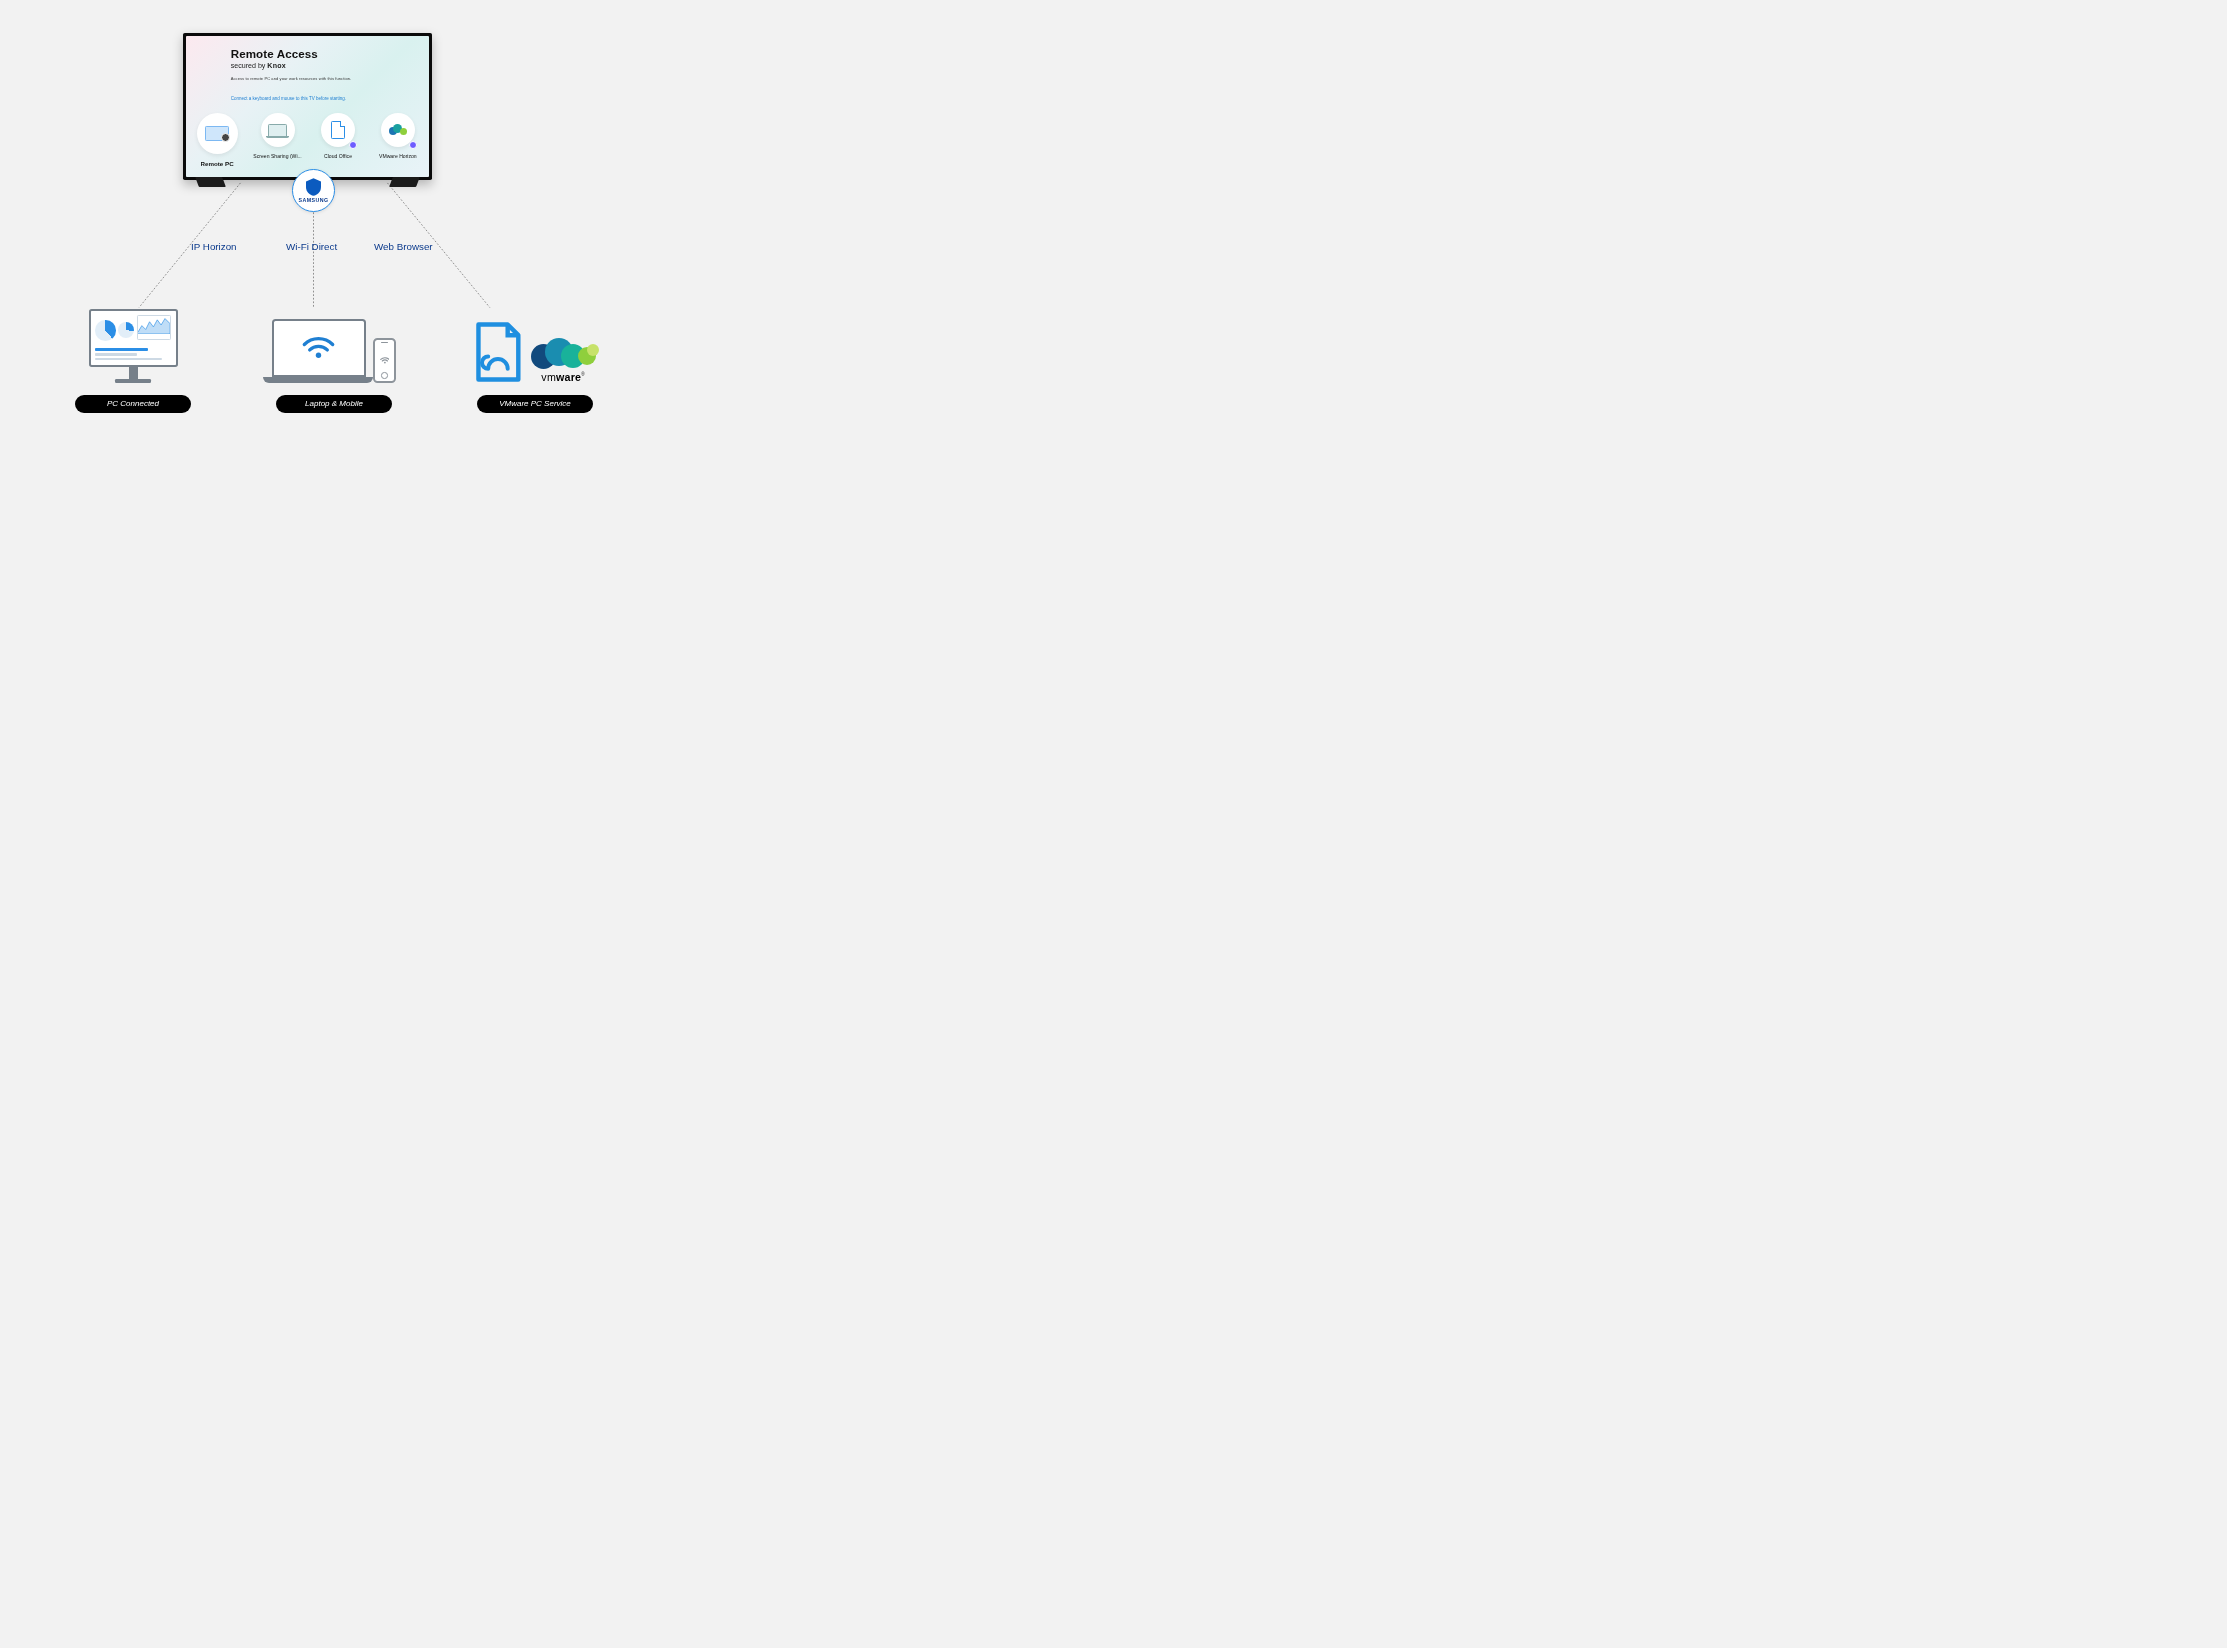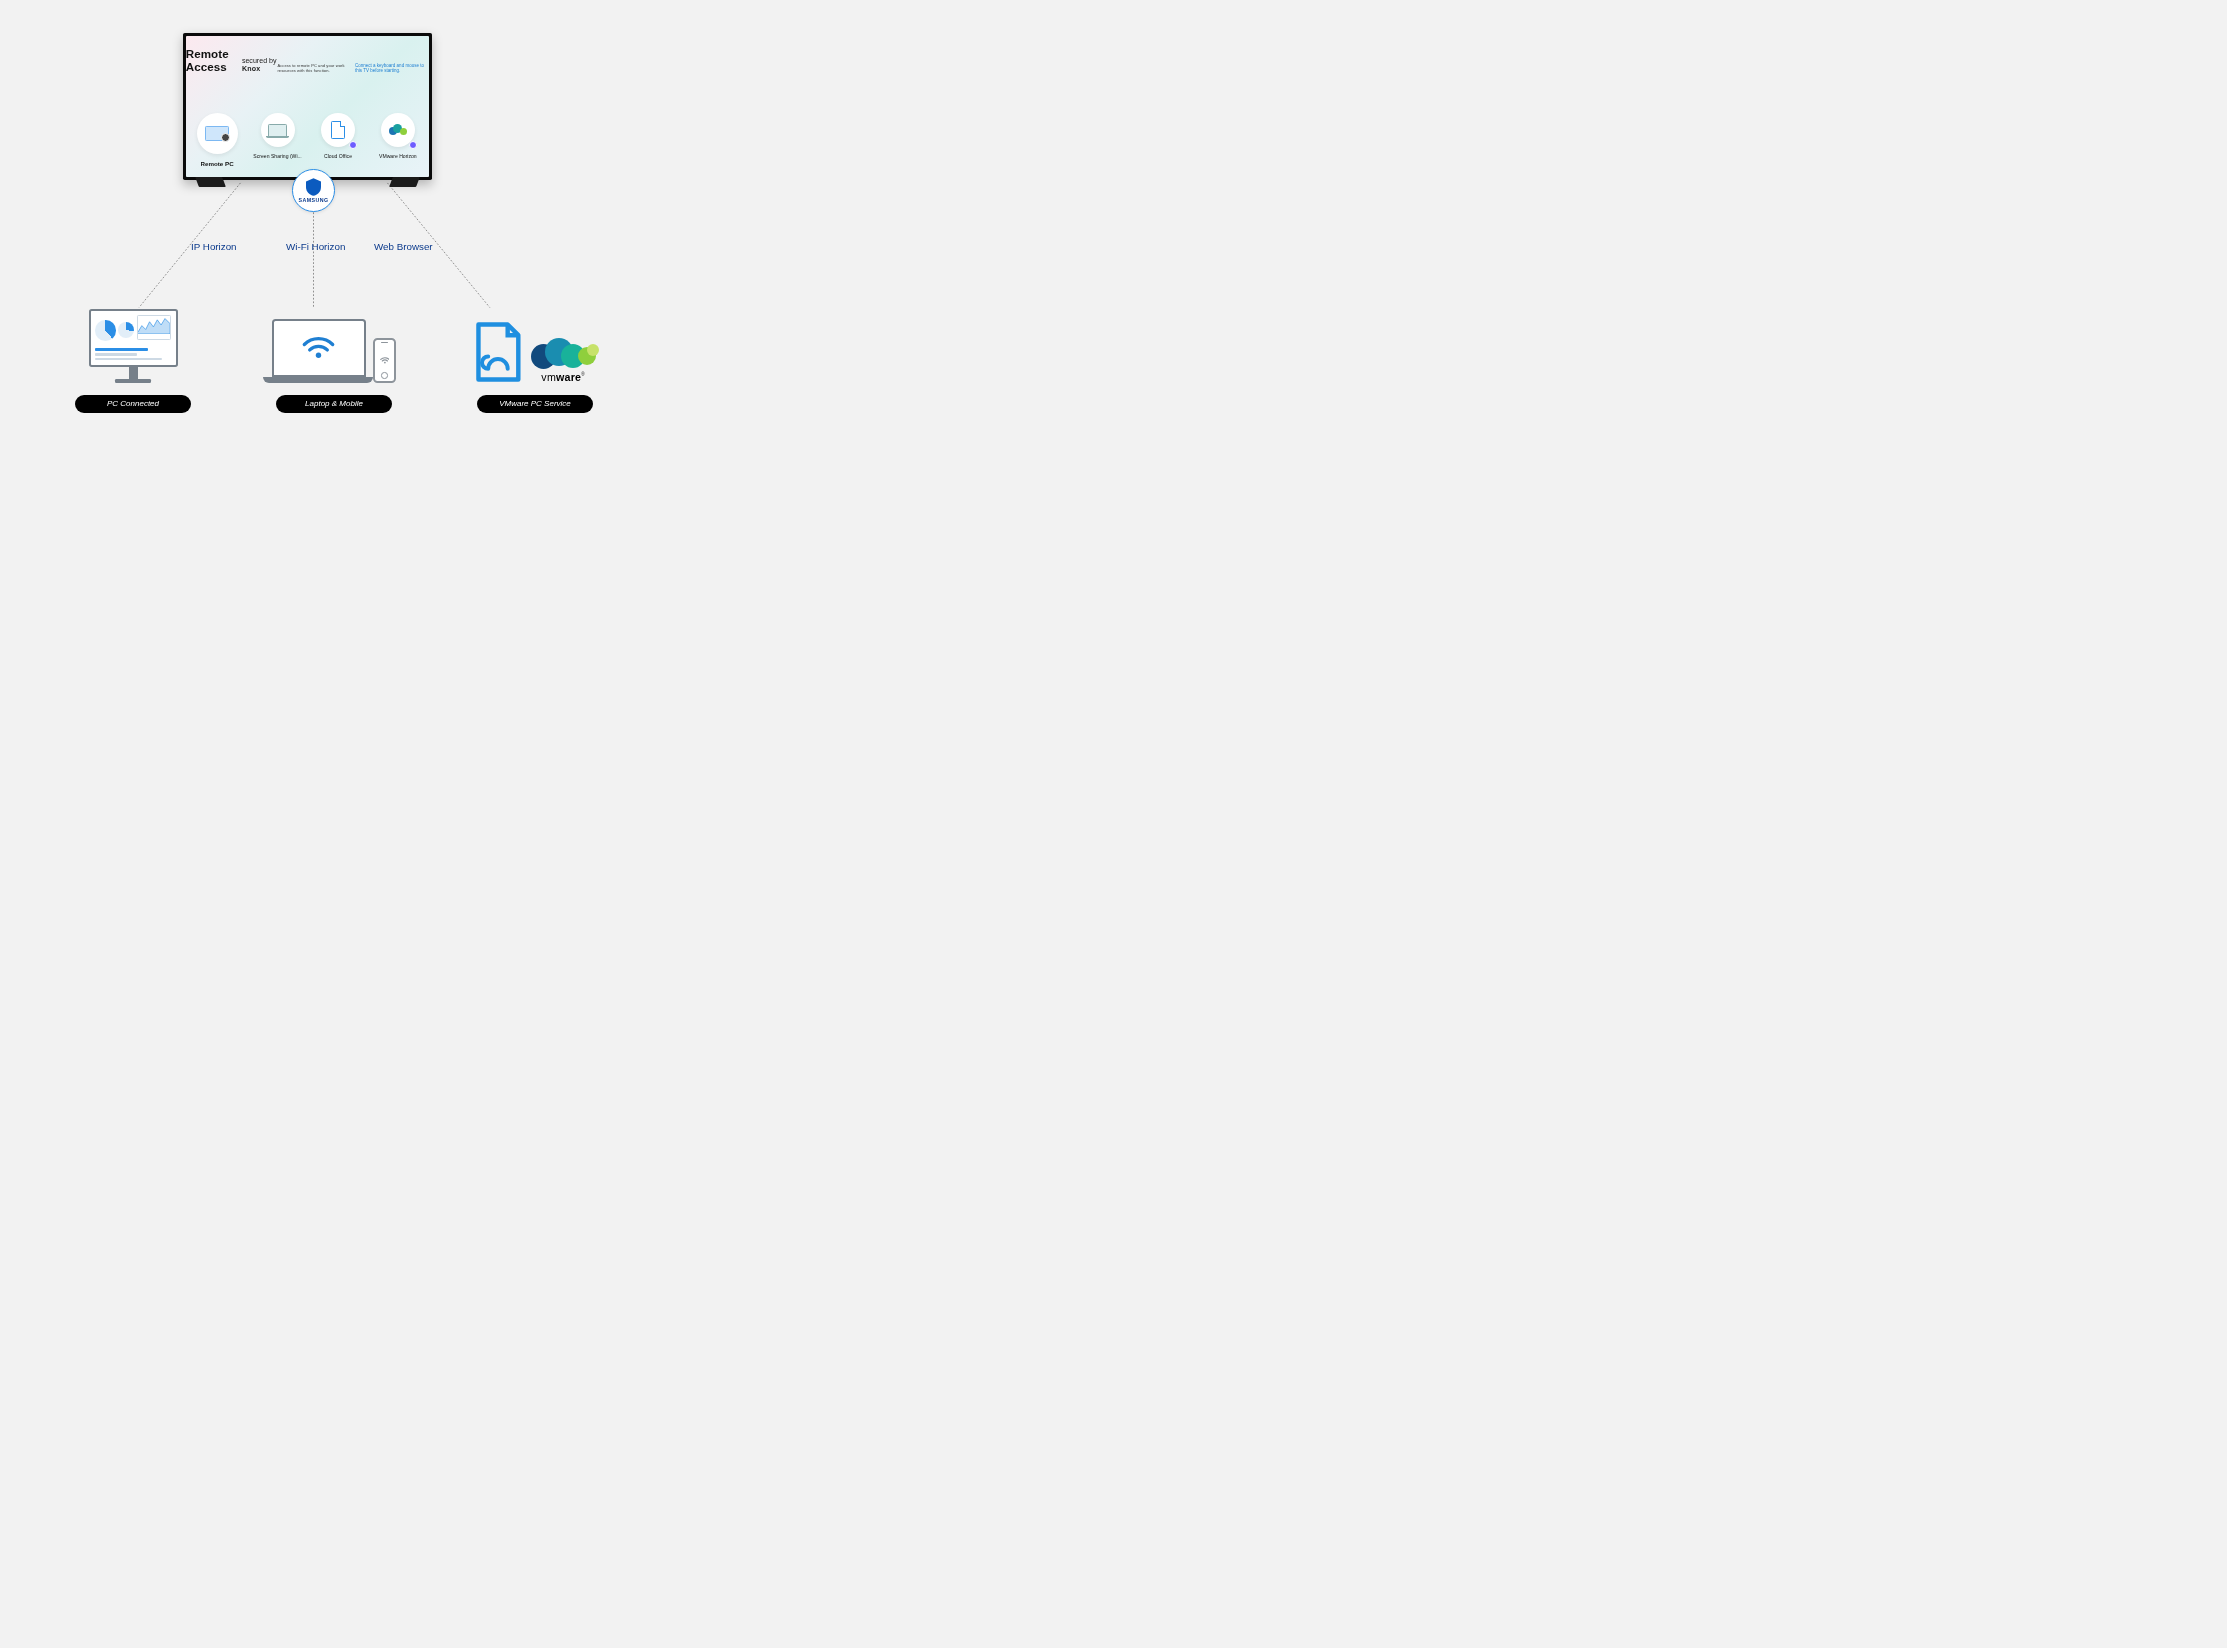"Remote Access" .tv-head { align-items: flex-end -> flex-start; flex-direction: row -> column; padding-left: none -> 45px }
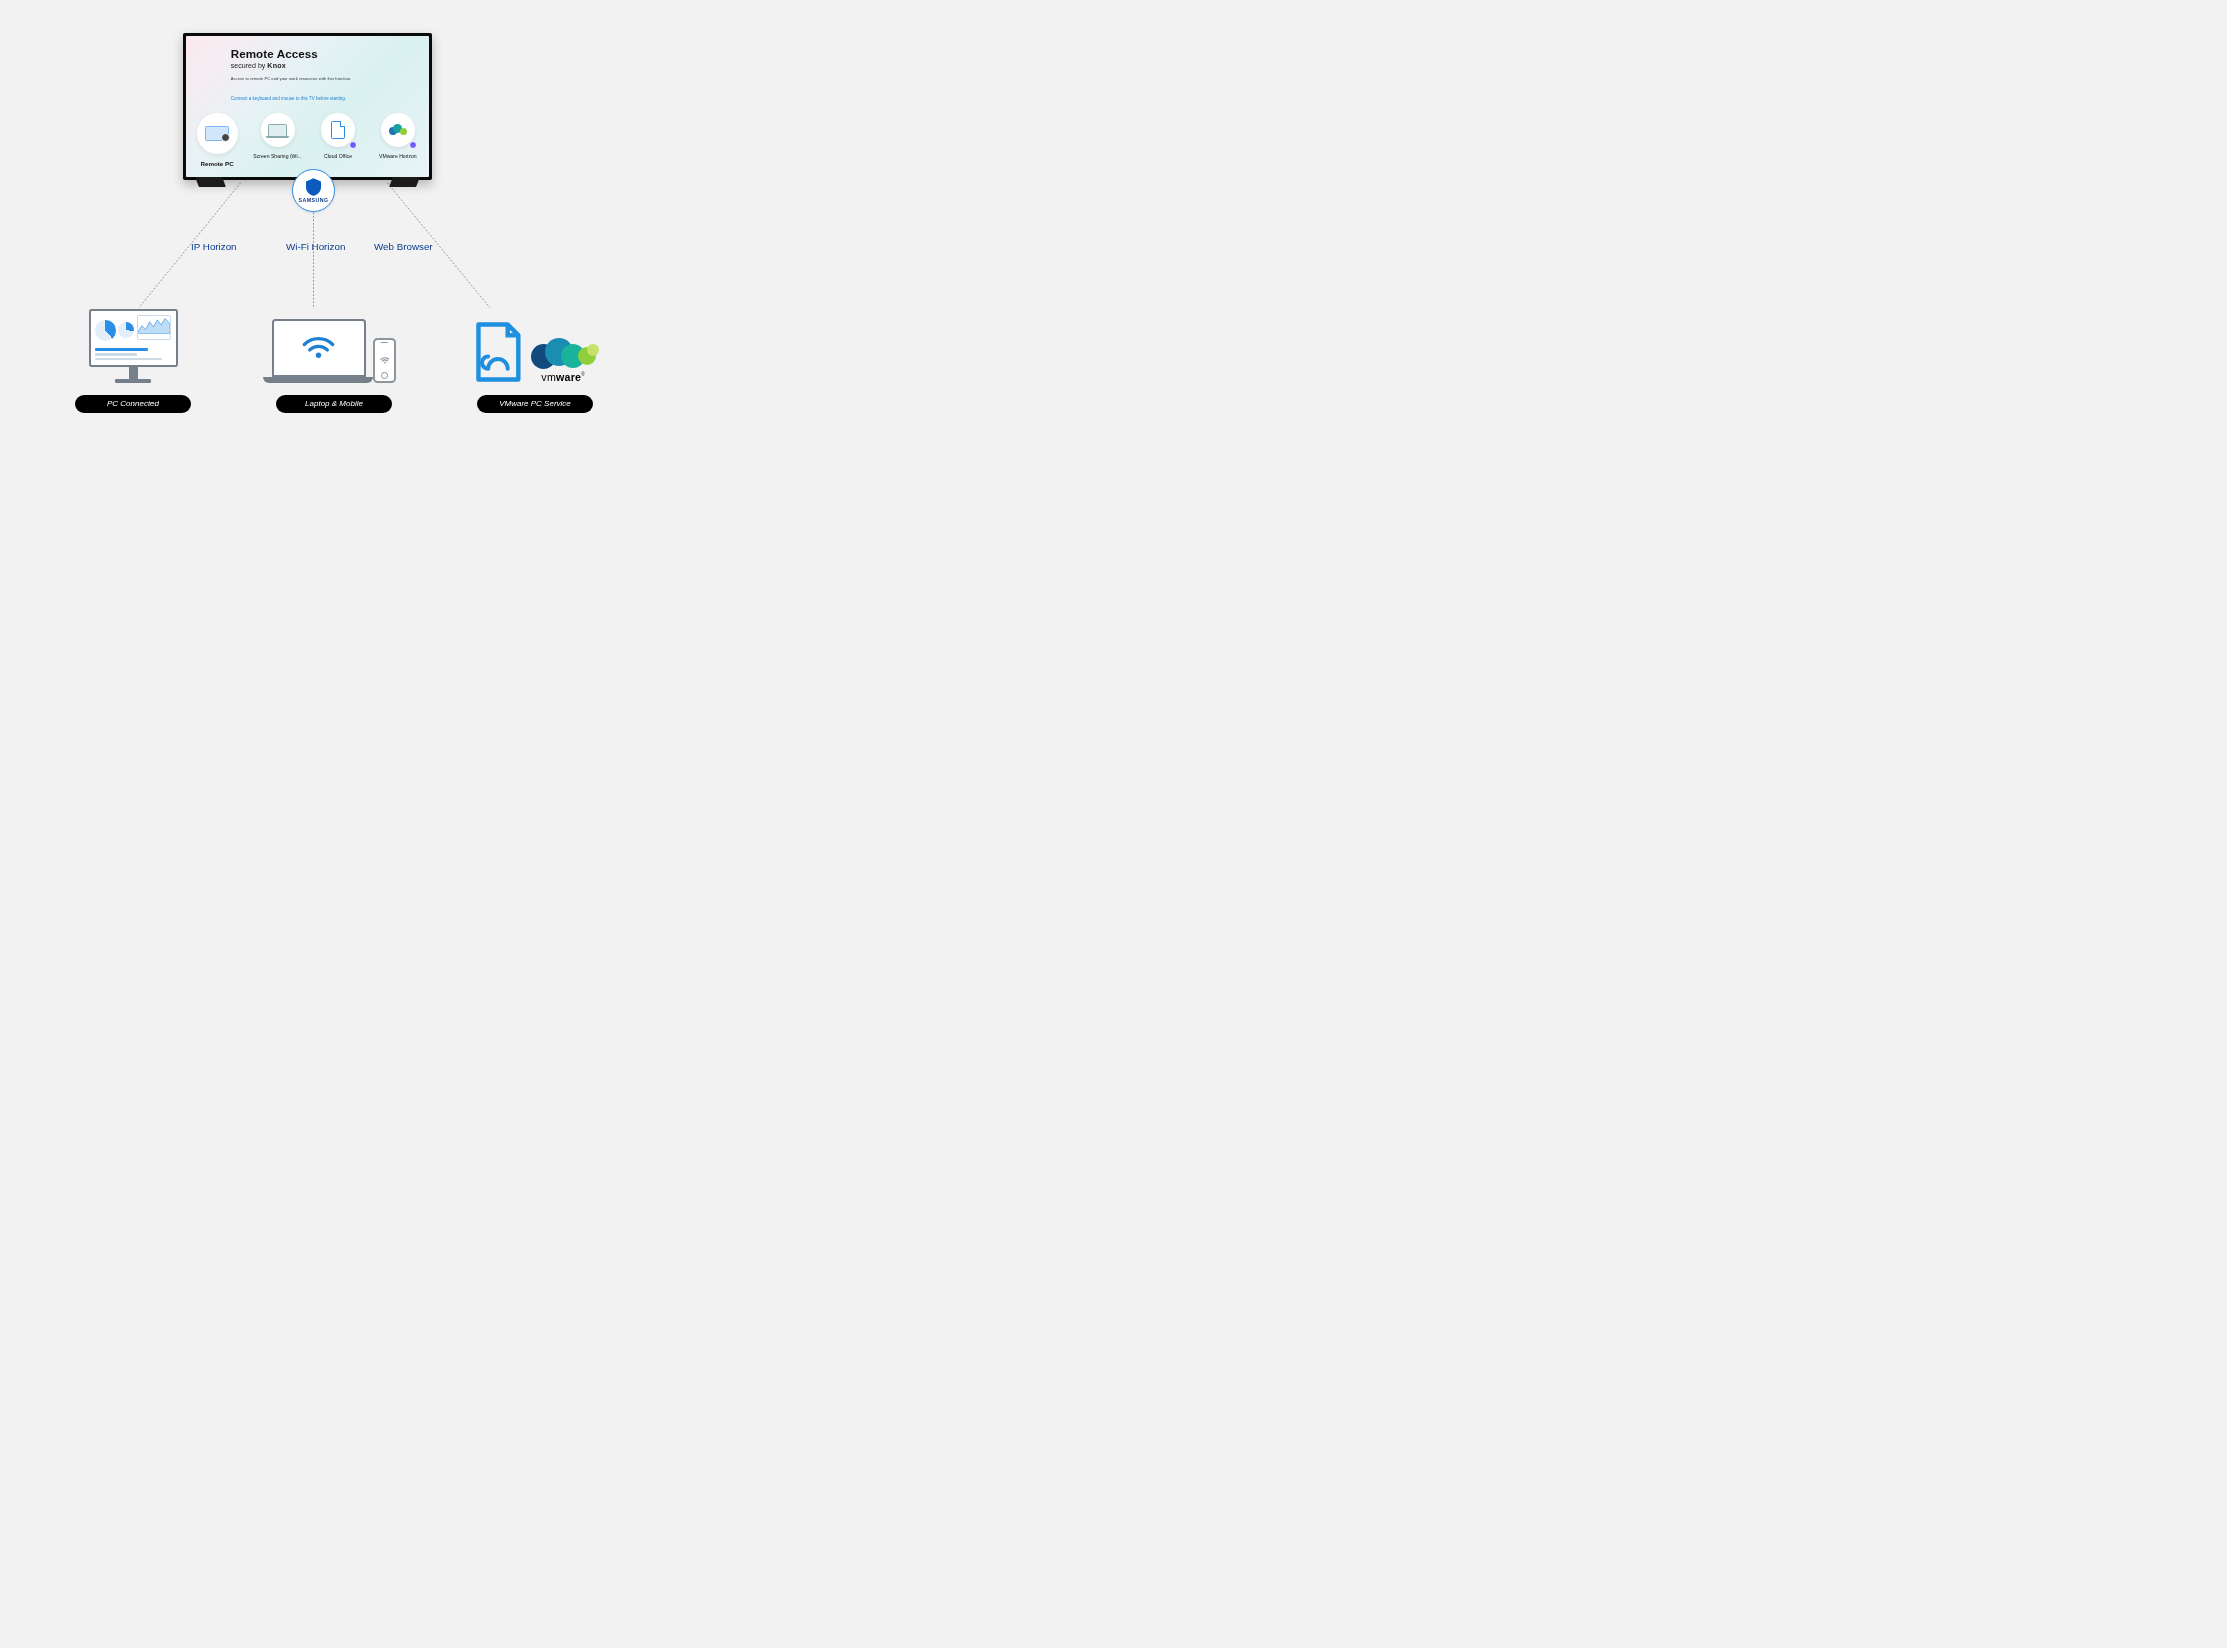"Wi-Fi Horizon" div.conn-label { text: Horizon -> Direct }
